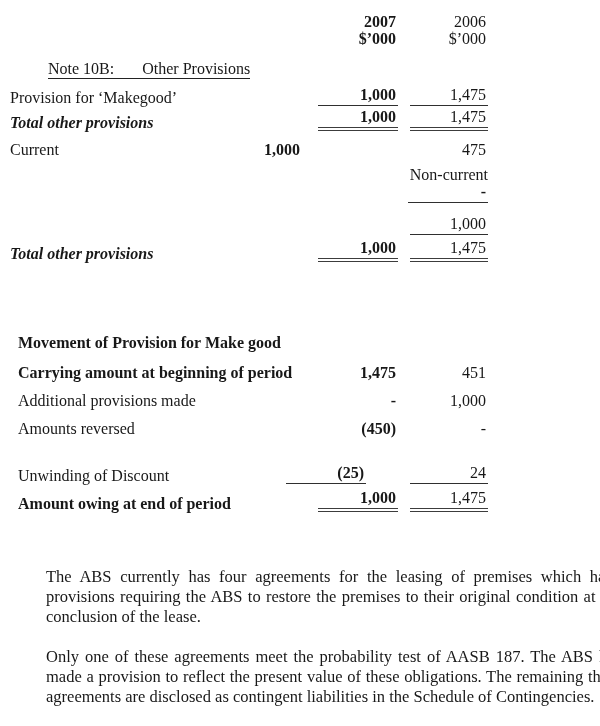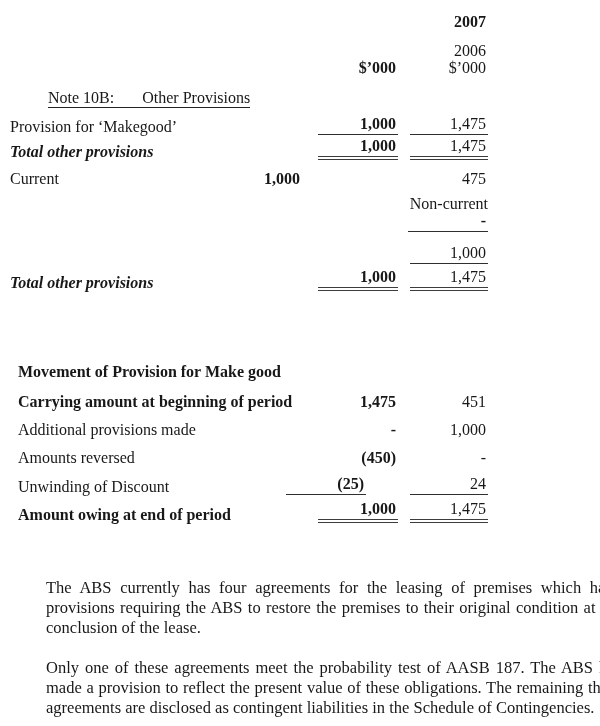"2007" .r-hdr1 { flex-direction: column -> none }
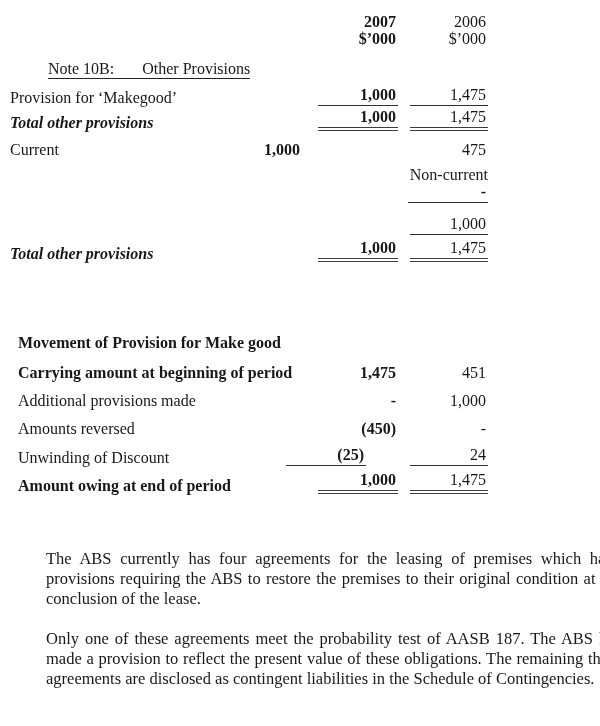"Unwinding of Discount" .r-unwinding { margin-top: 9px -> 27px }
